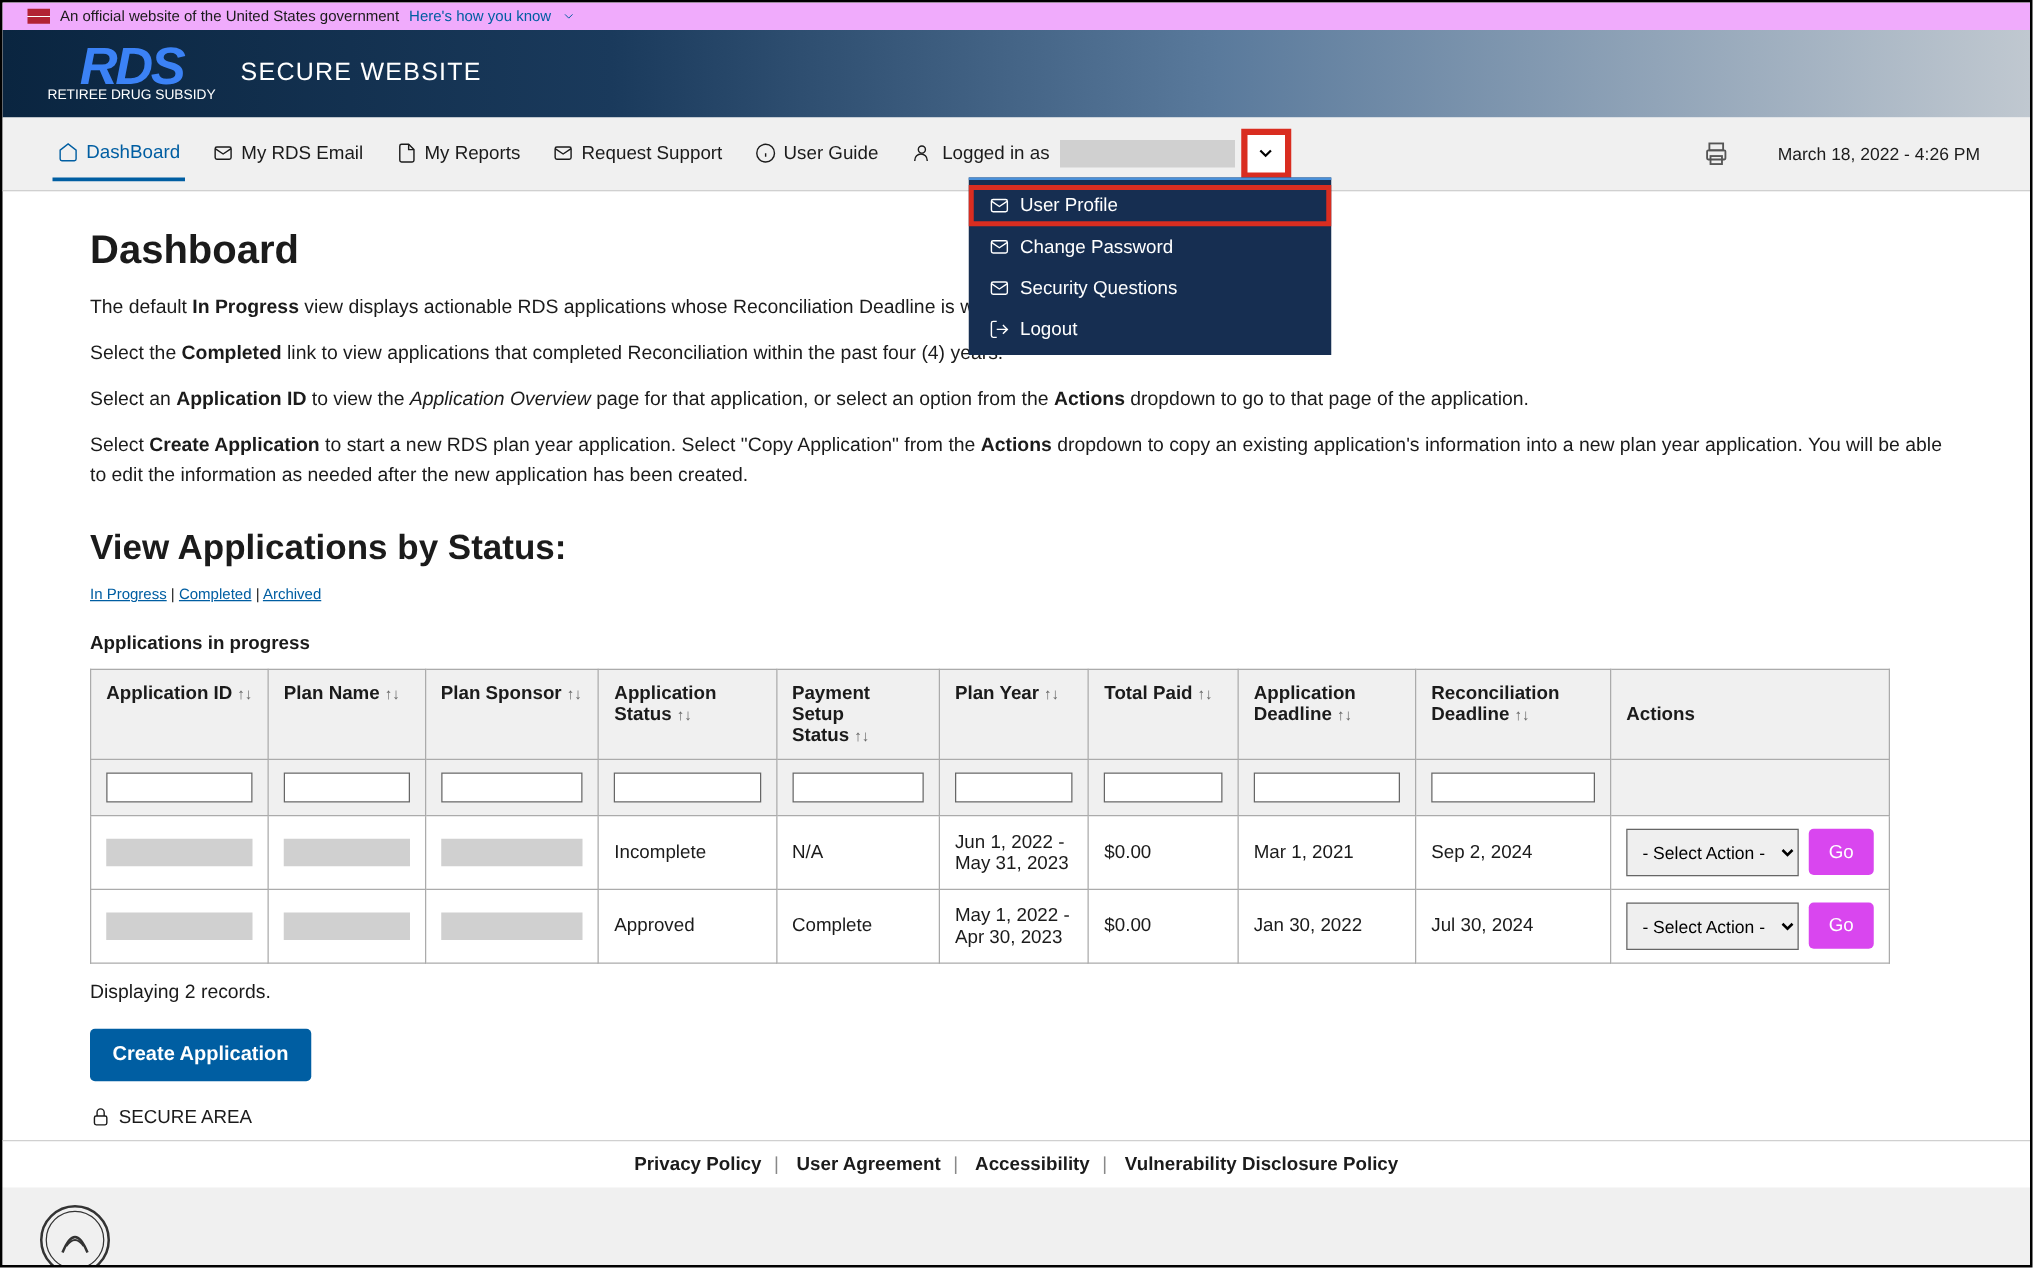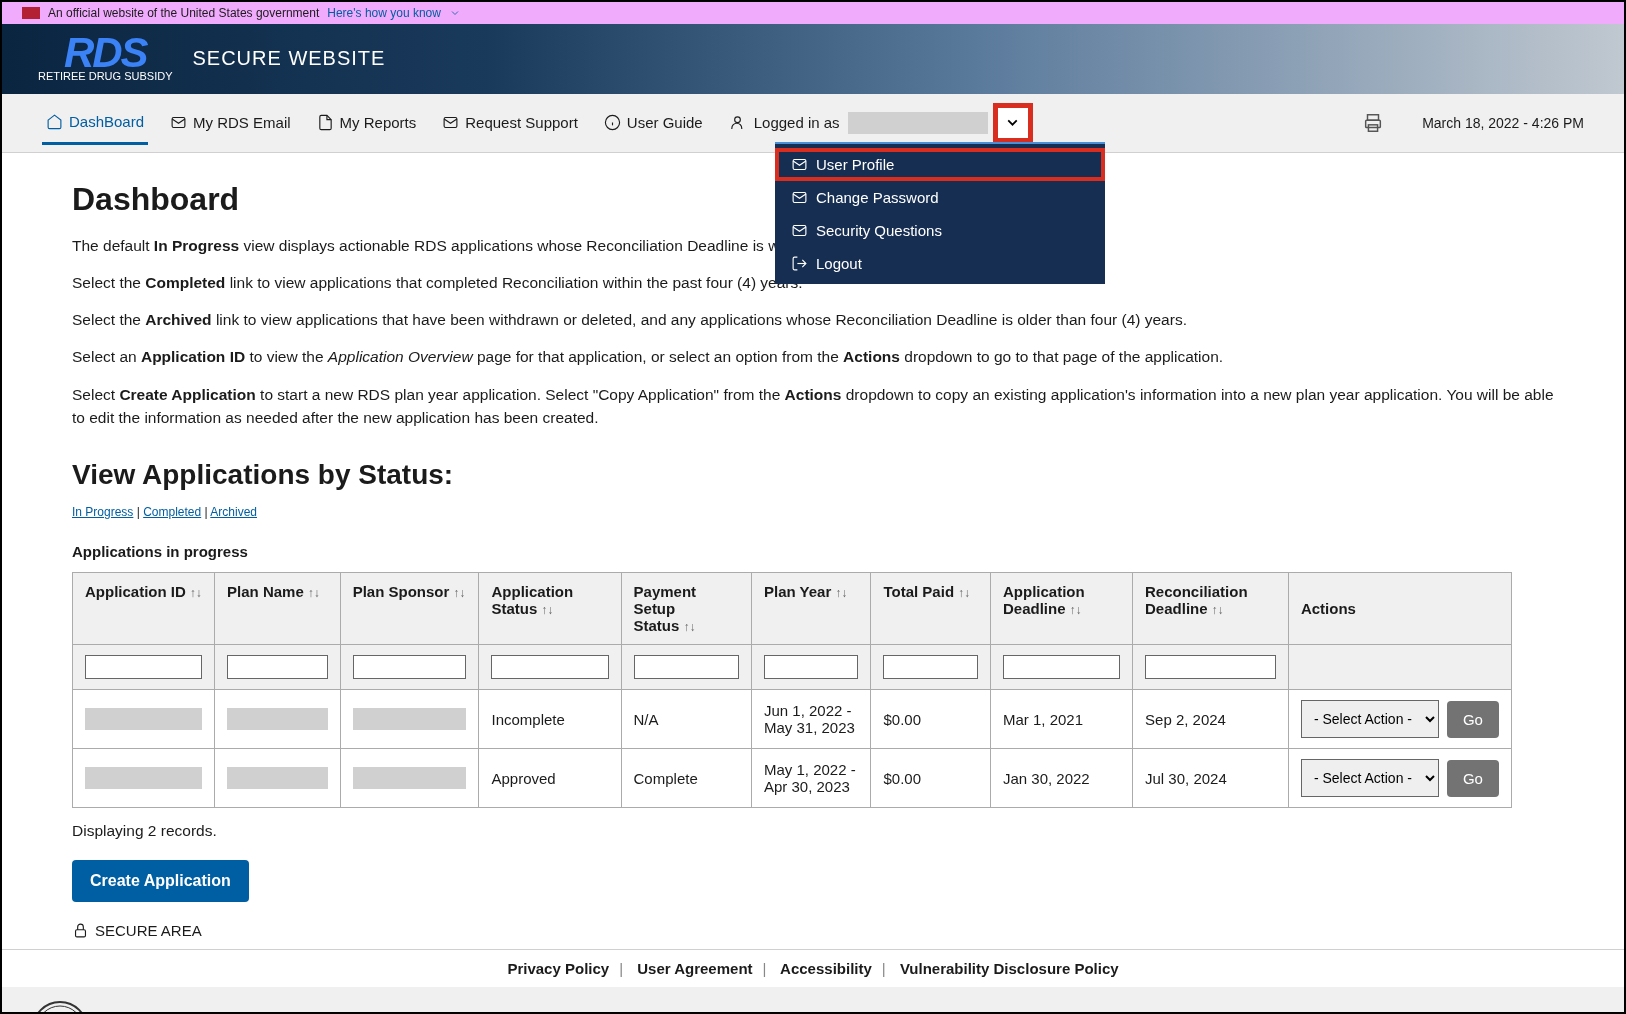"User Profile" .user-dropdown { width: 330px -> 290px }
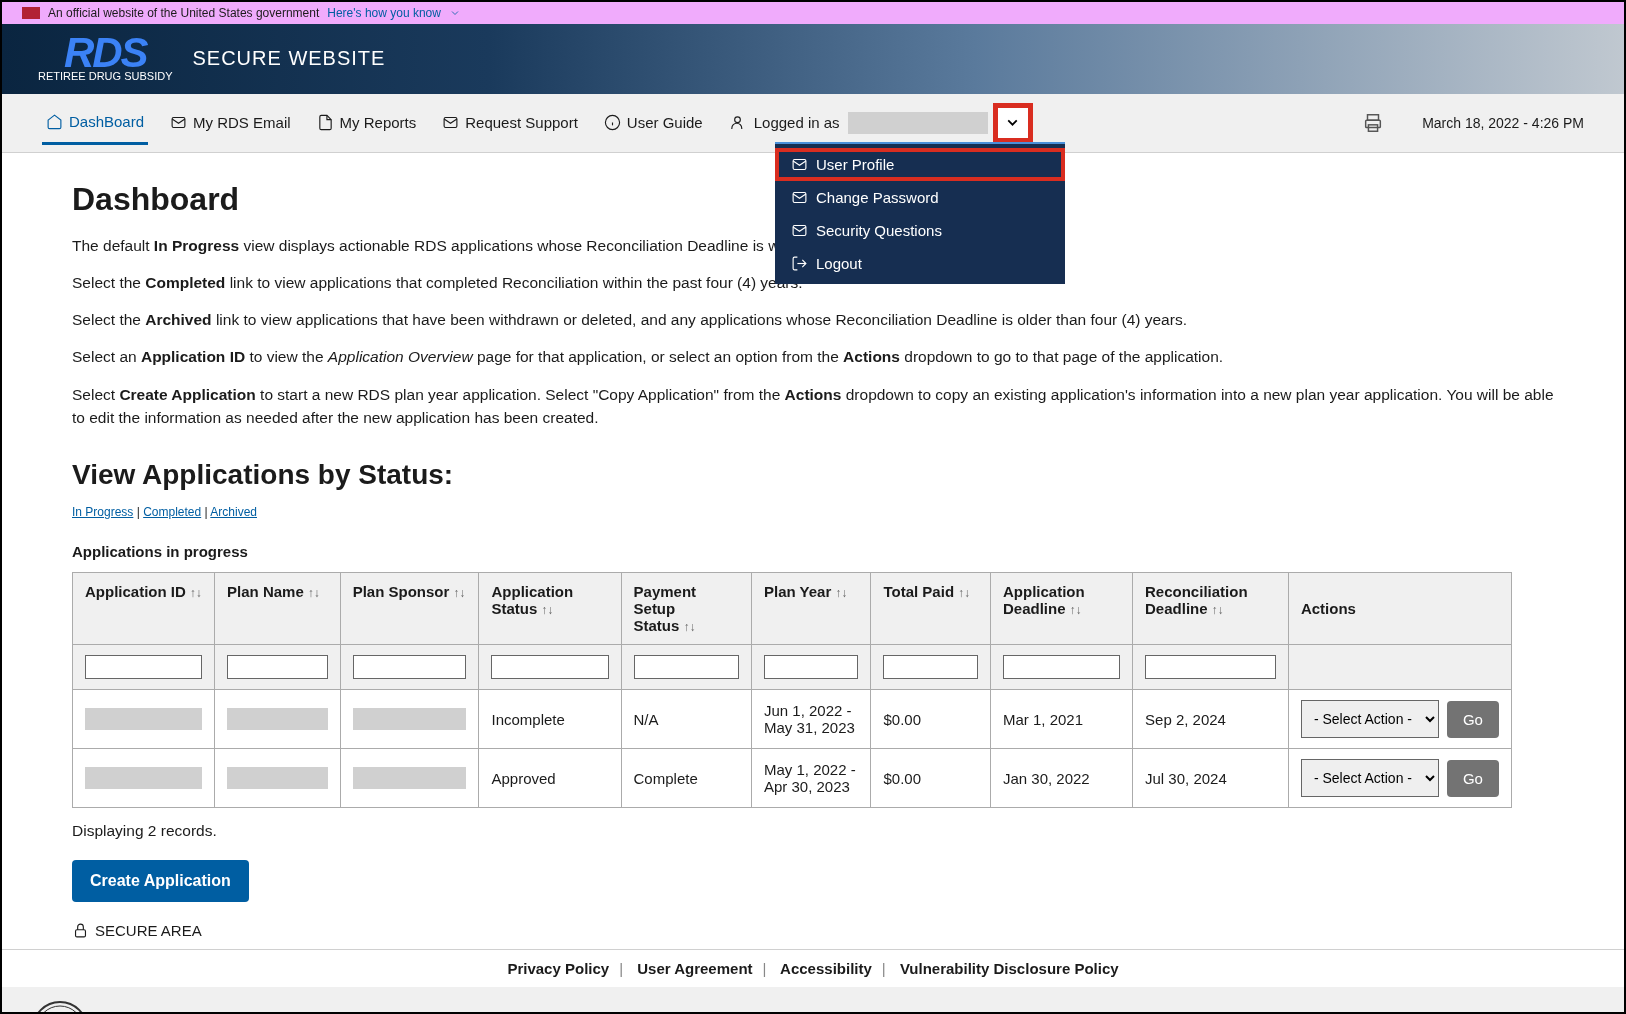"Select the Archived link to" p { html: <p><span>Select the </span><b>Archived</b><span> link to view applications that have been withdrawn or deleted, and any applications whose Reconciliation Deadline is older than four (4) years.</span></p> -> none }
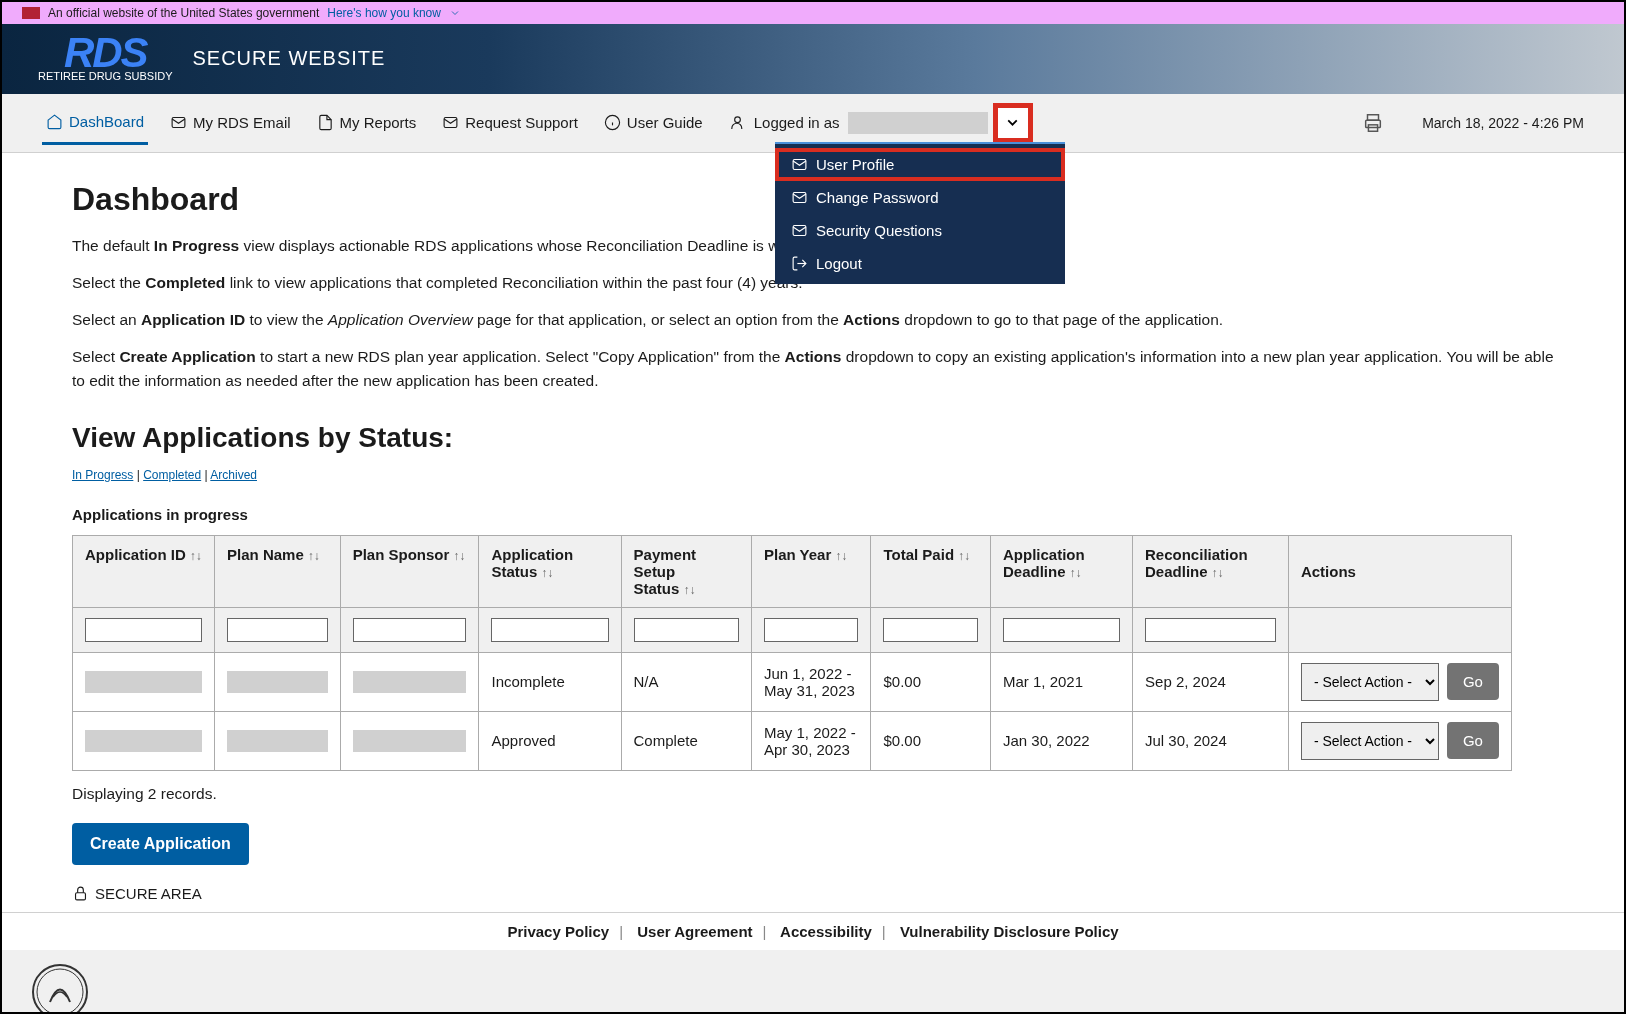"Go" .go-btn { background: #737373 -> #d946ef }
